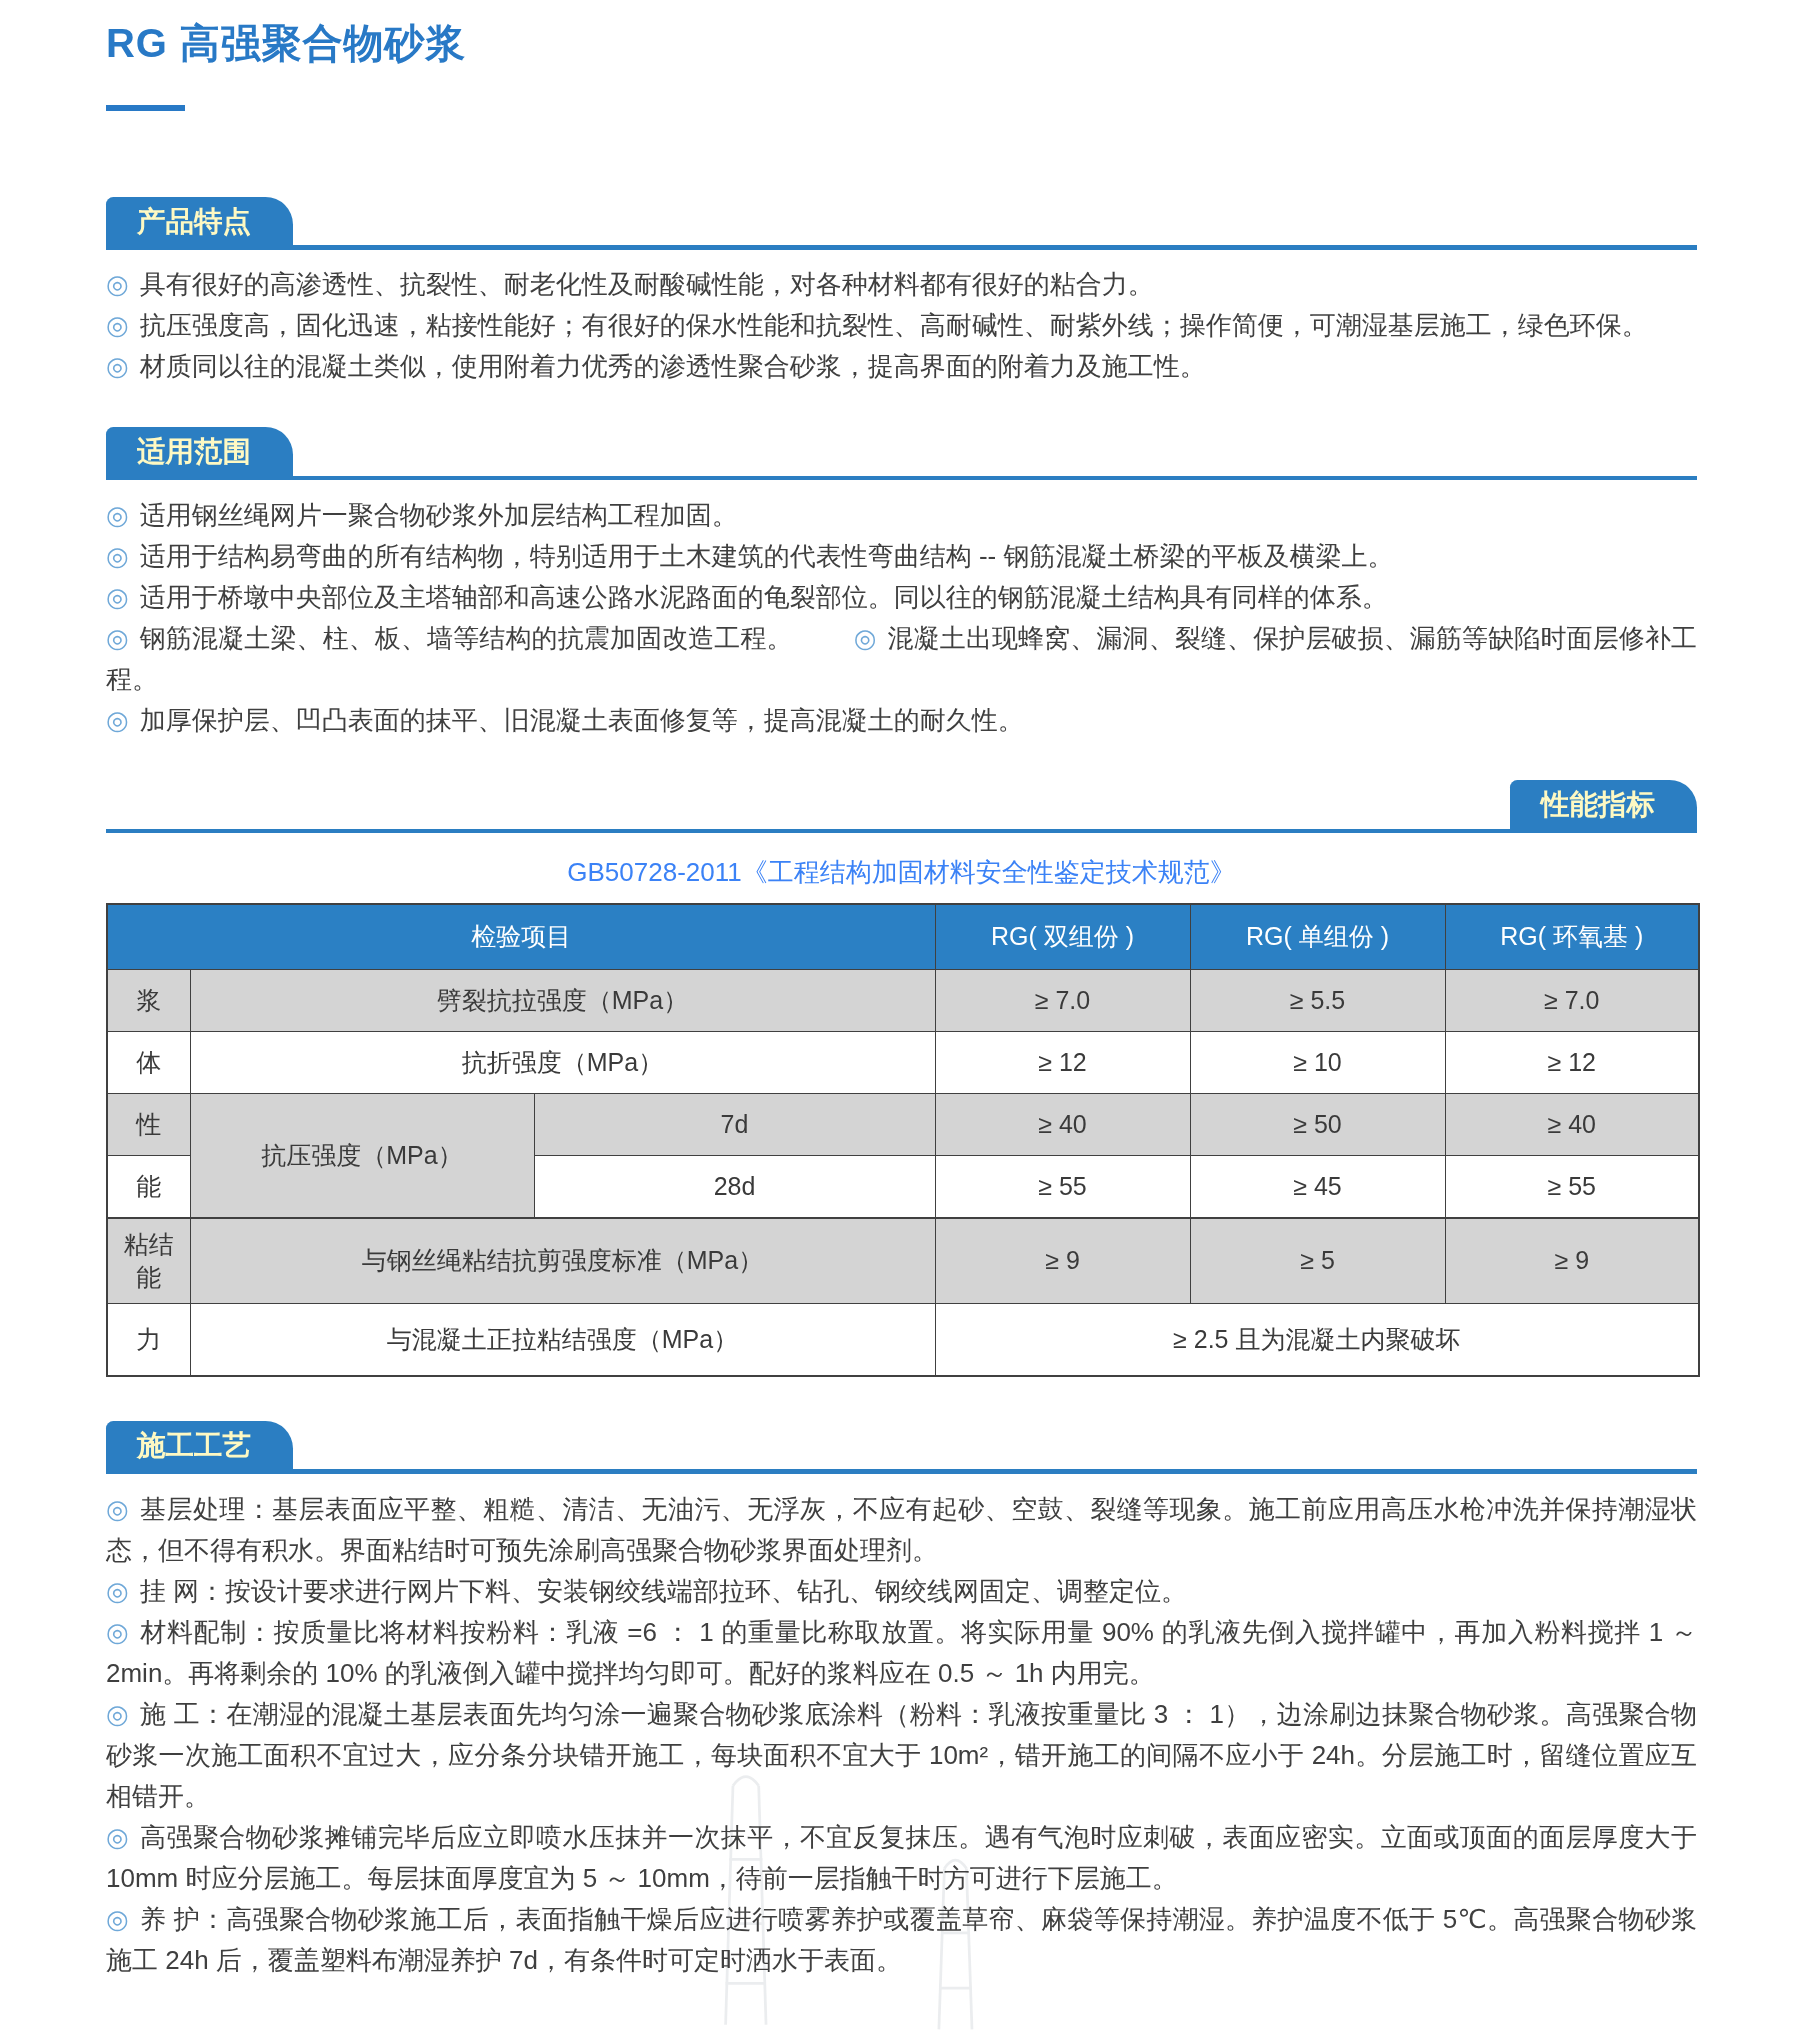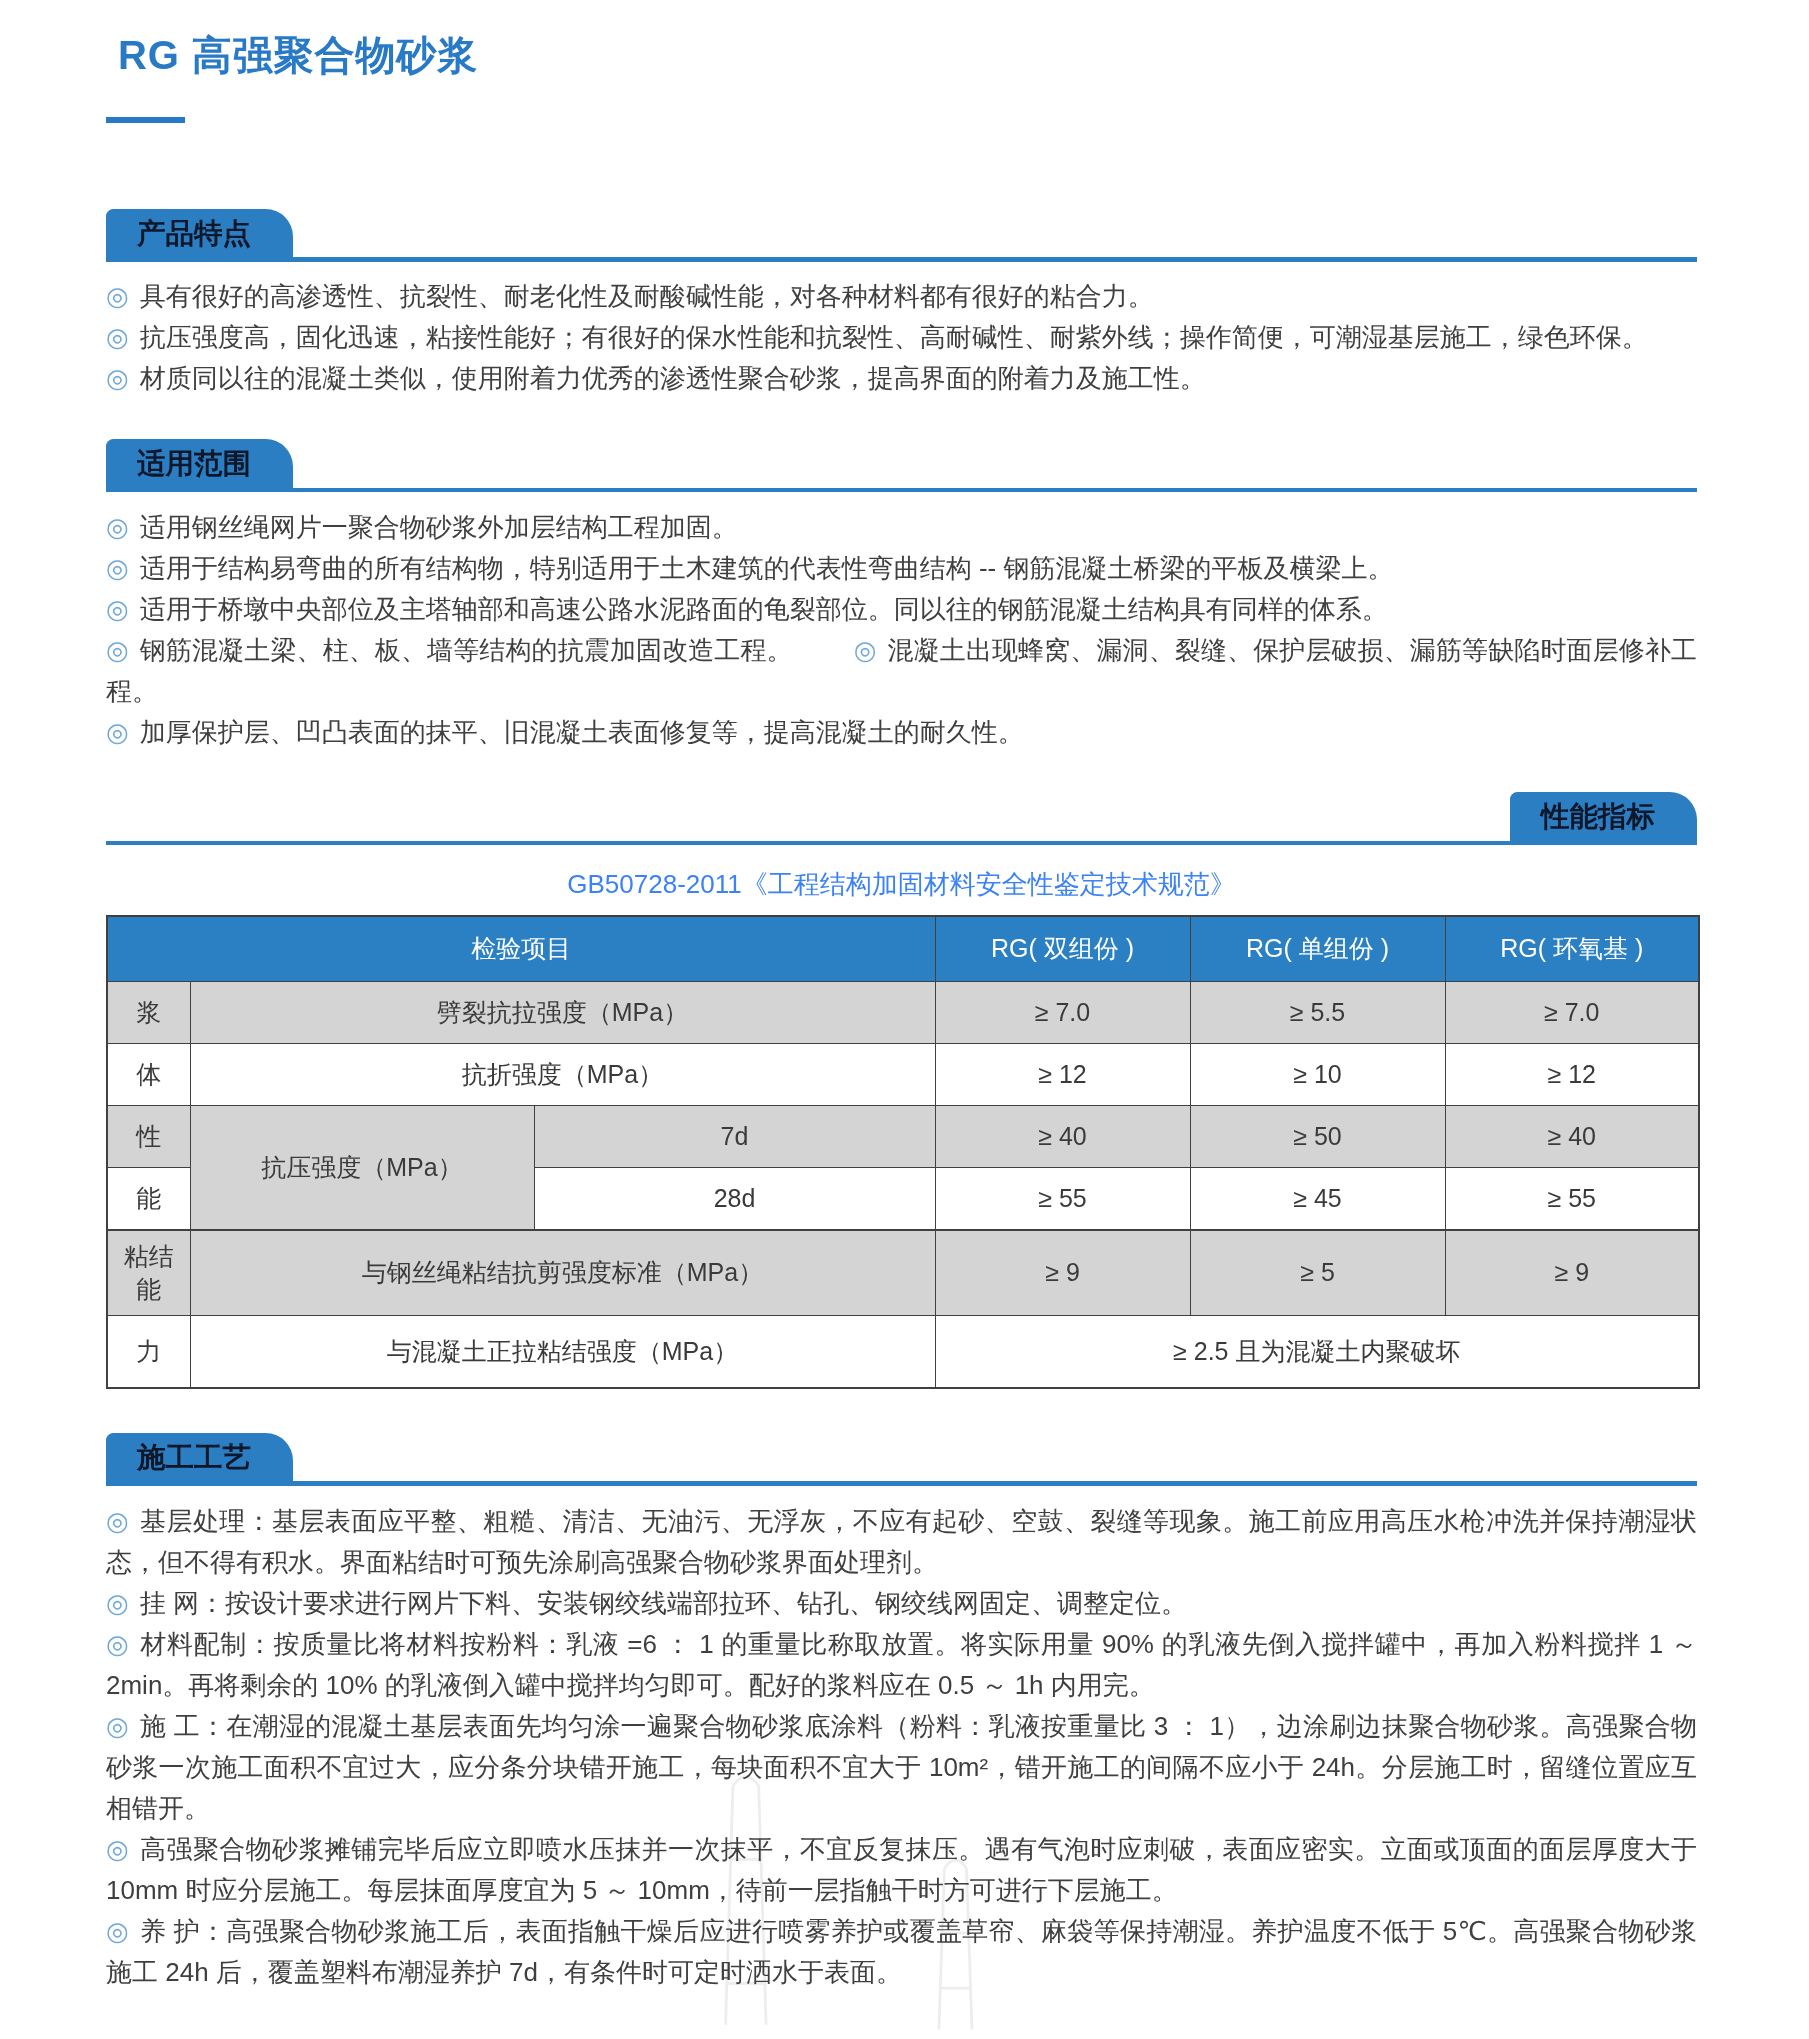"RG 高强聚合物砂浆" .doc-title { margin: 12px -> 0 }
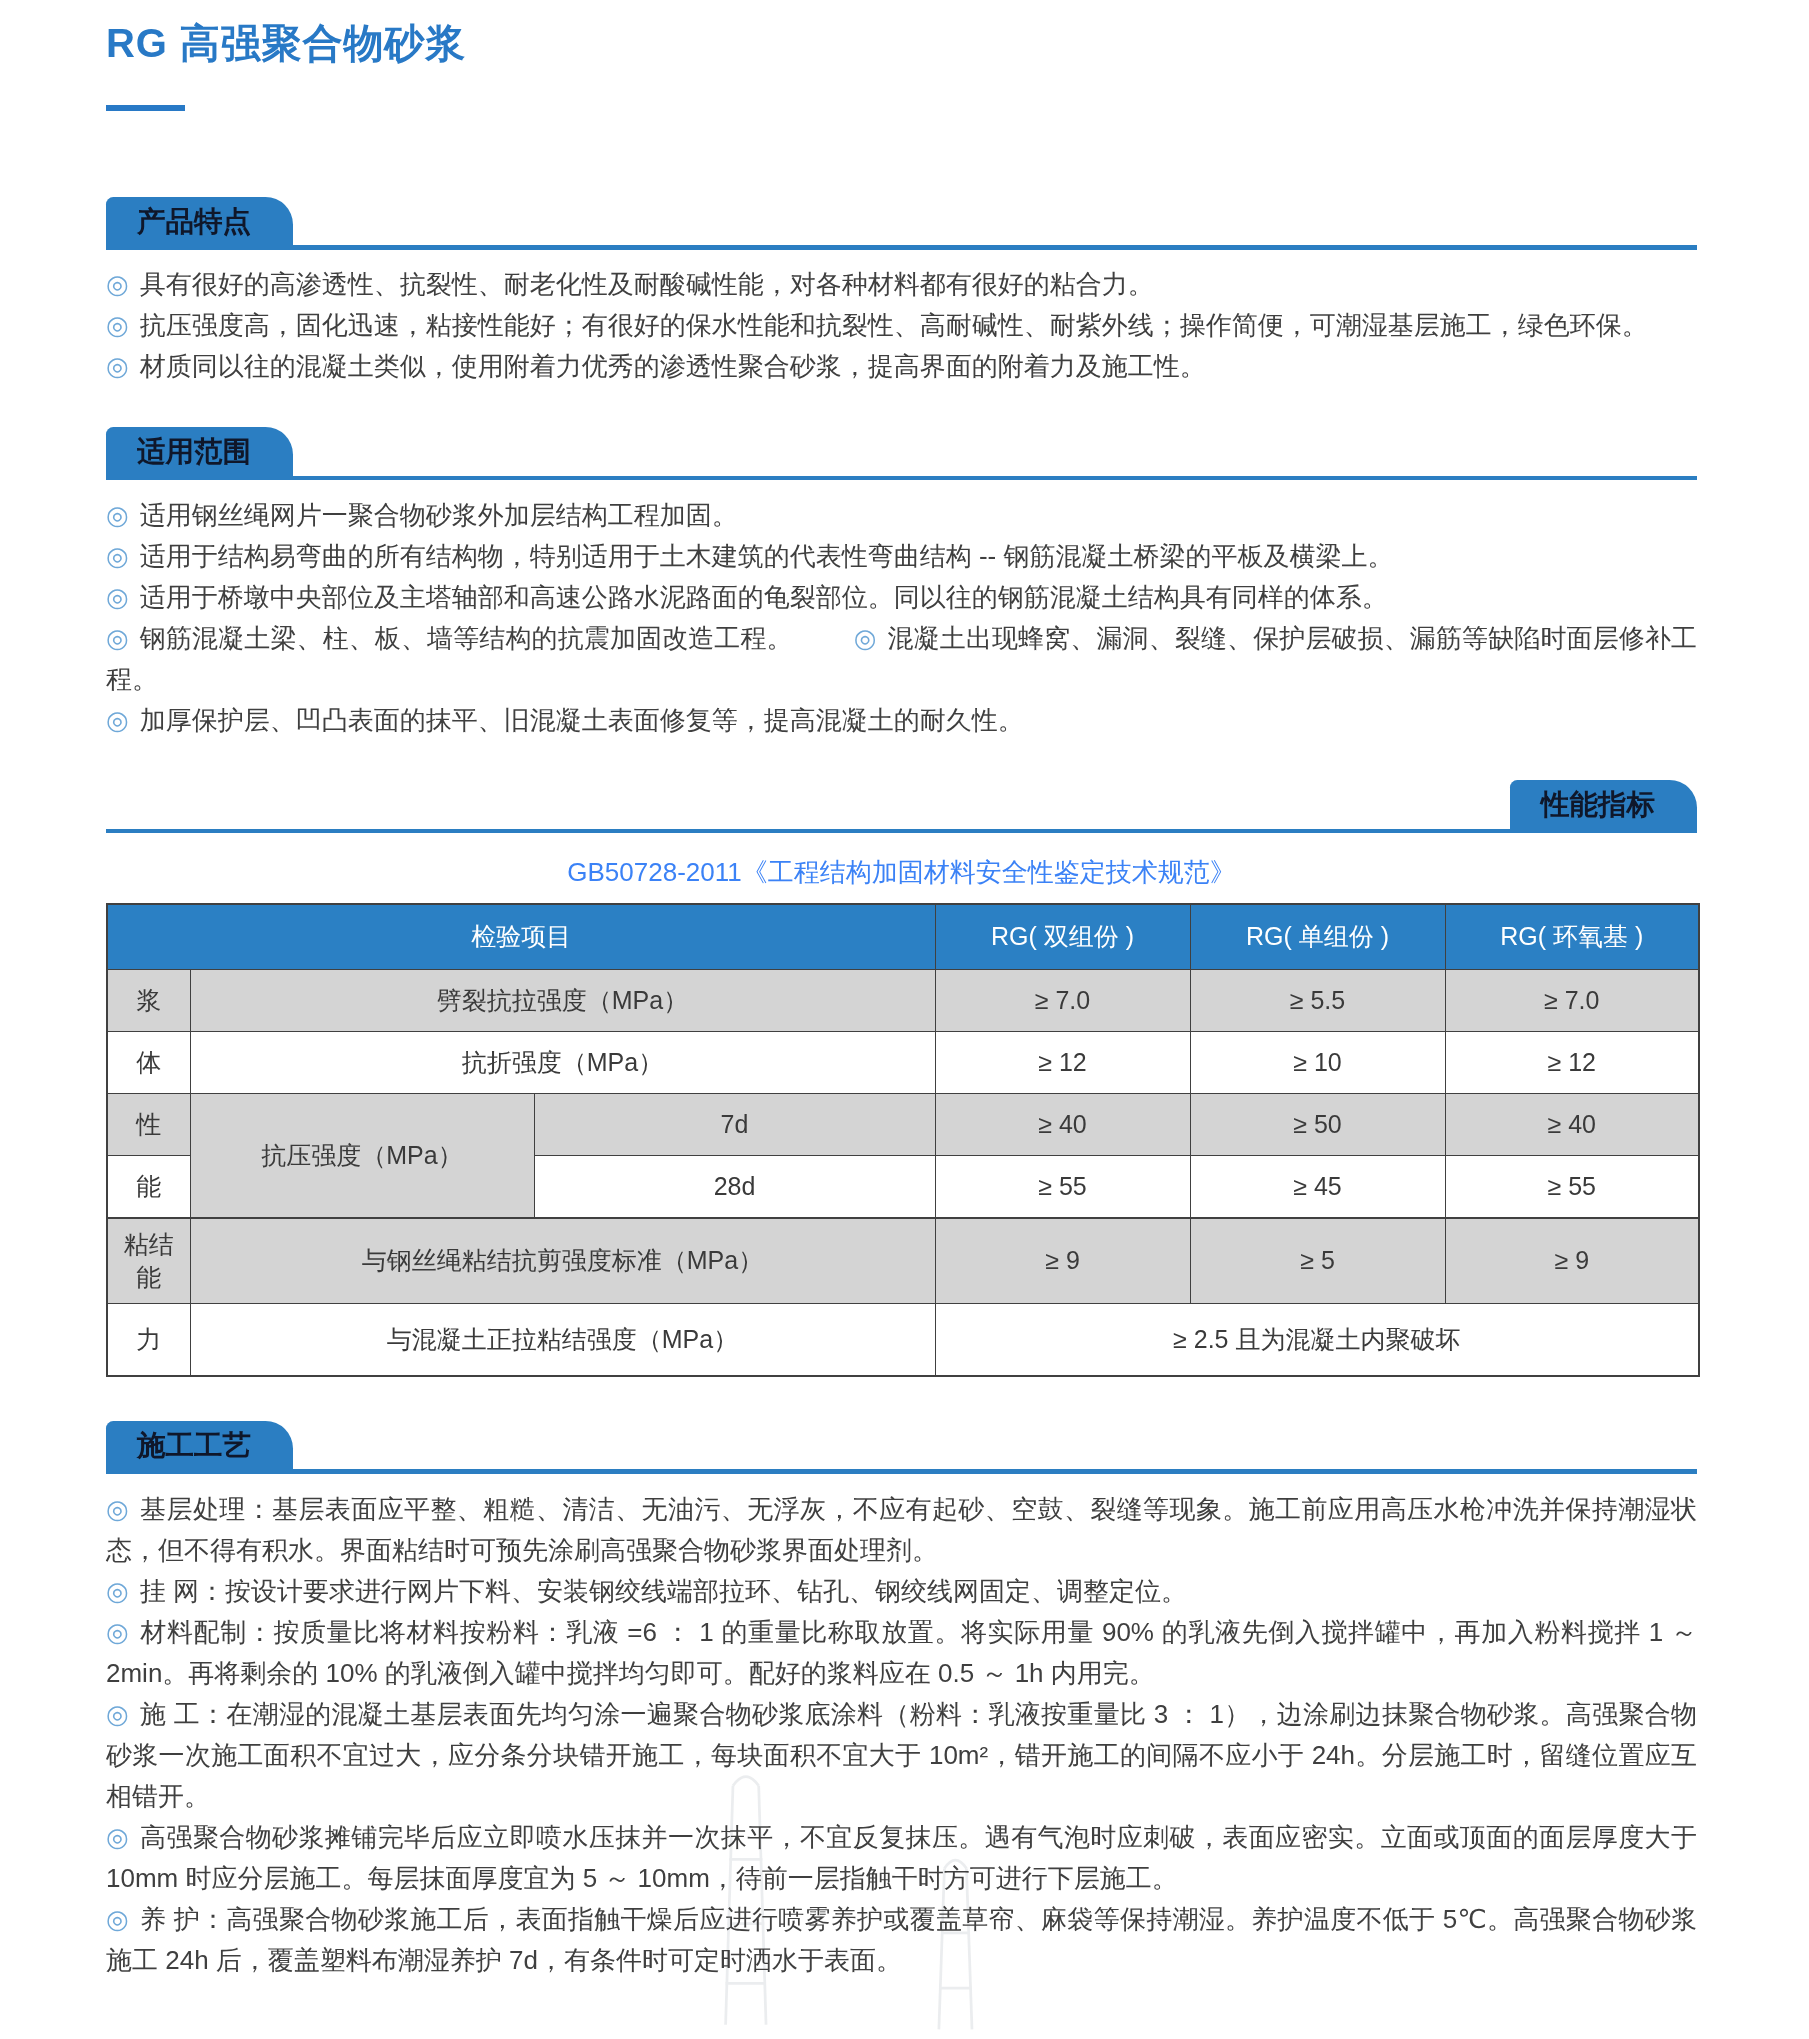"产品特点" .banner { color: #0f172a -> #fef9c3 }
